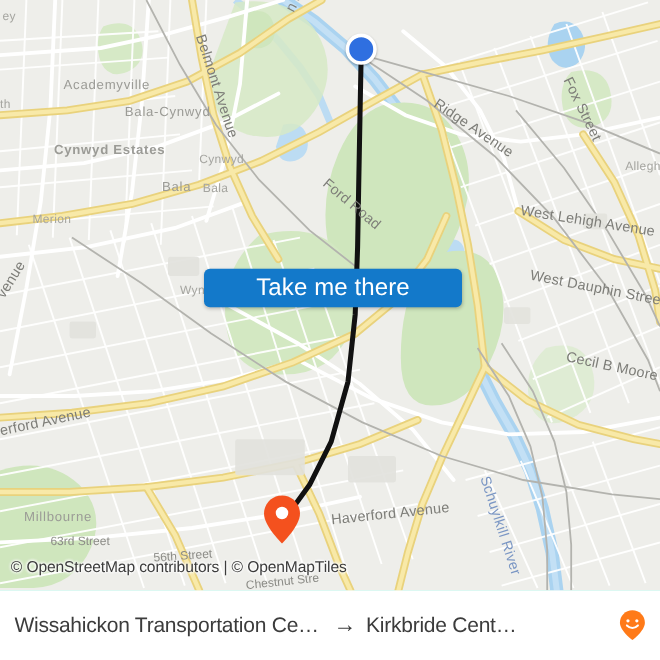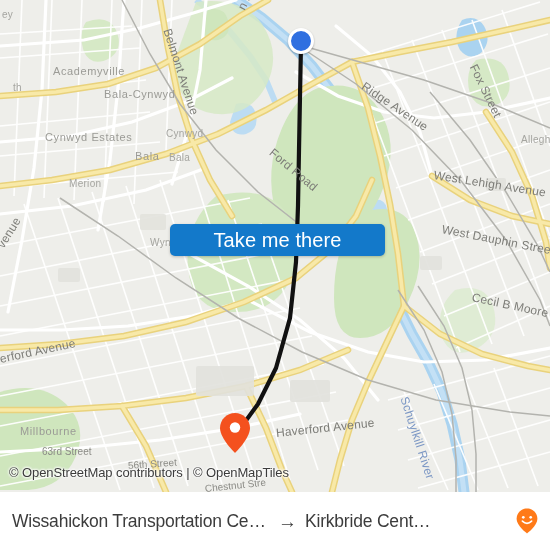"th" span.lbl { left: 13px -> 0px }
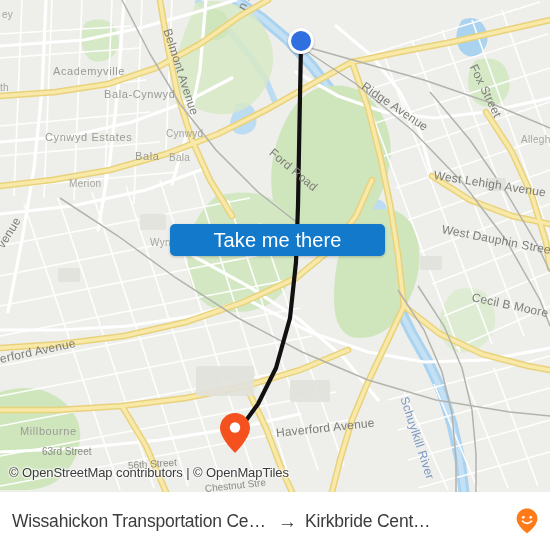"Cynwyd Estates" span.lbl { font-weight: none -> bold; top: 131px -> 119px }
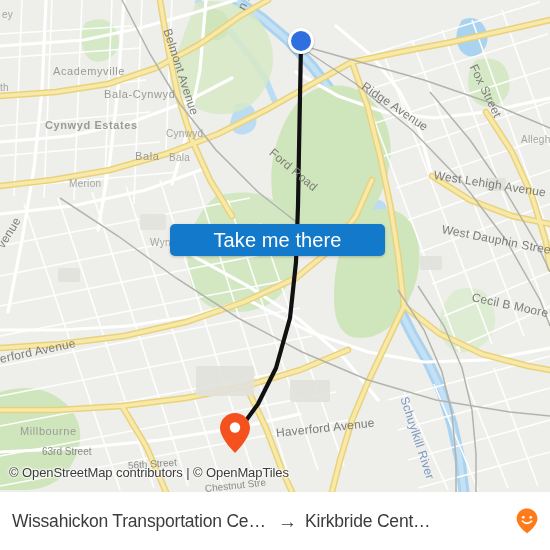"Merion" span.lbl { margin-left: 42px -> none }
